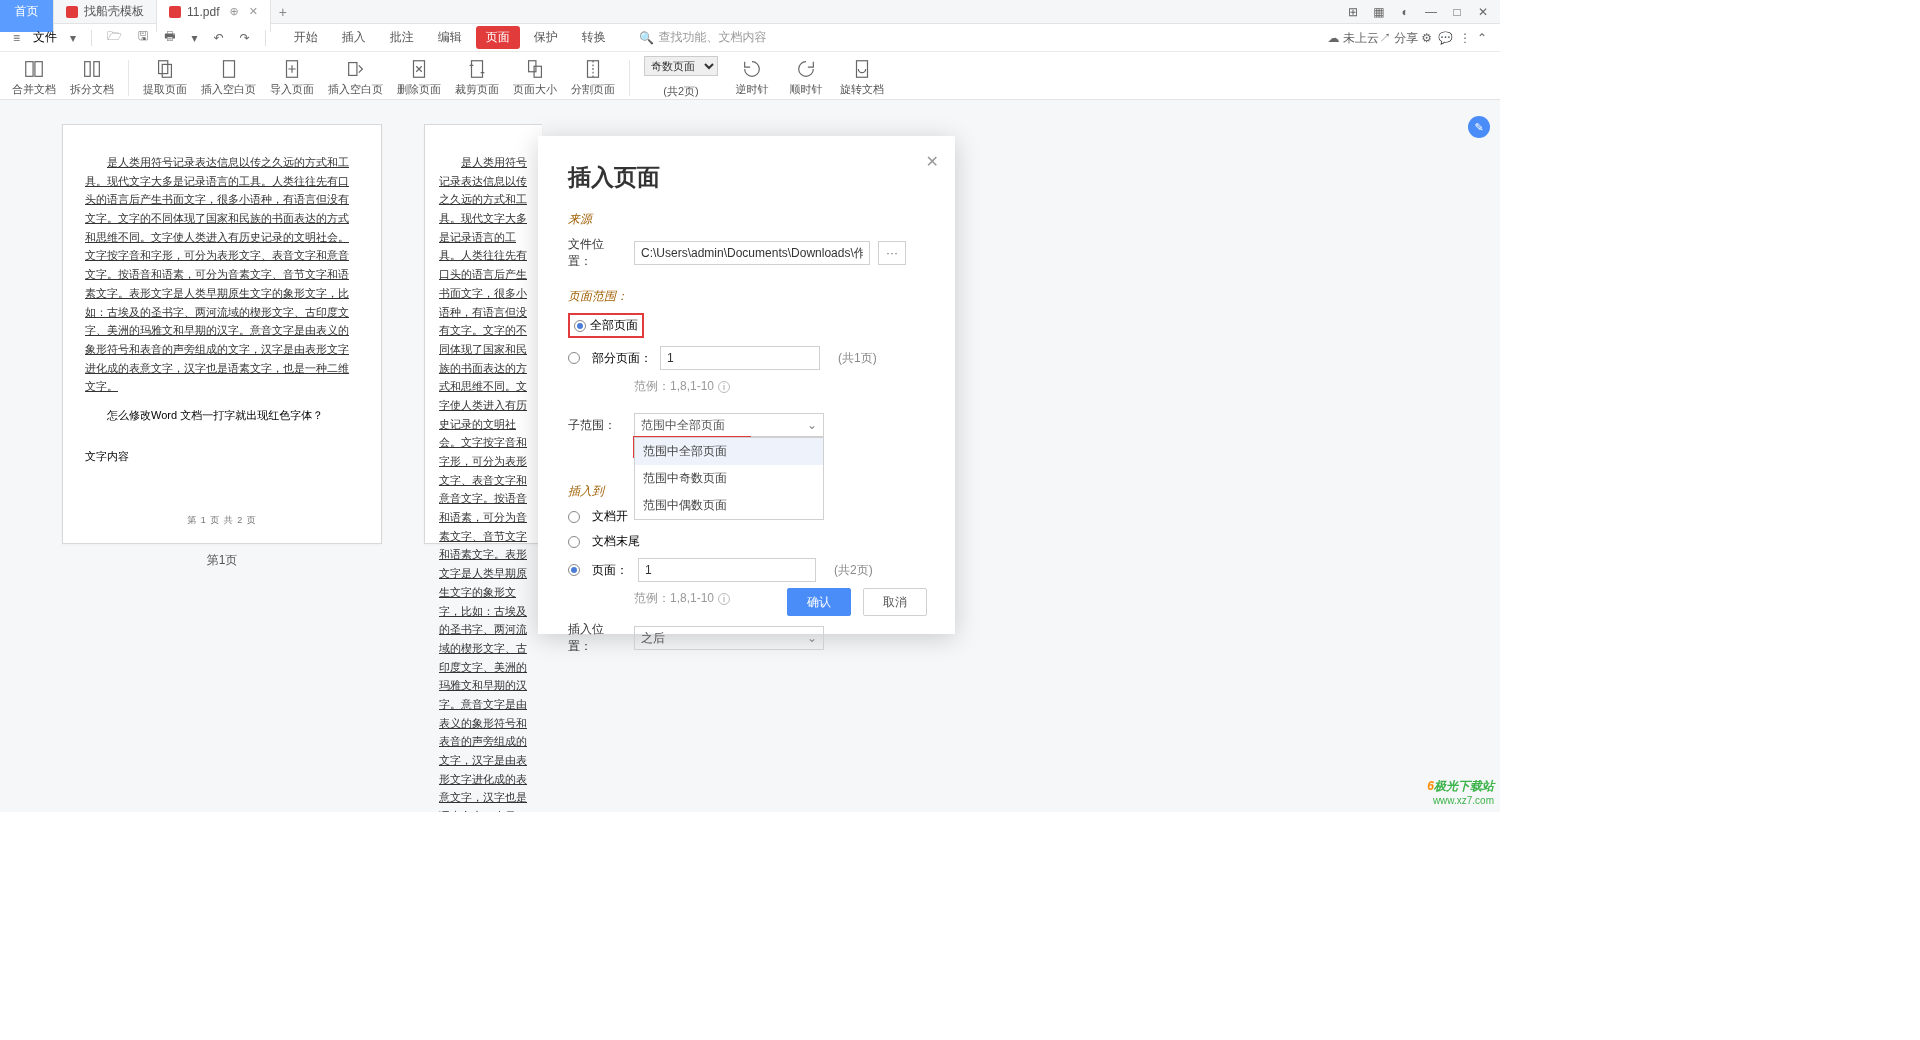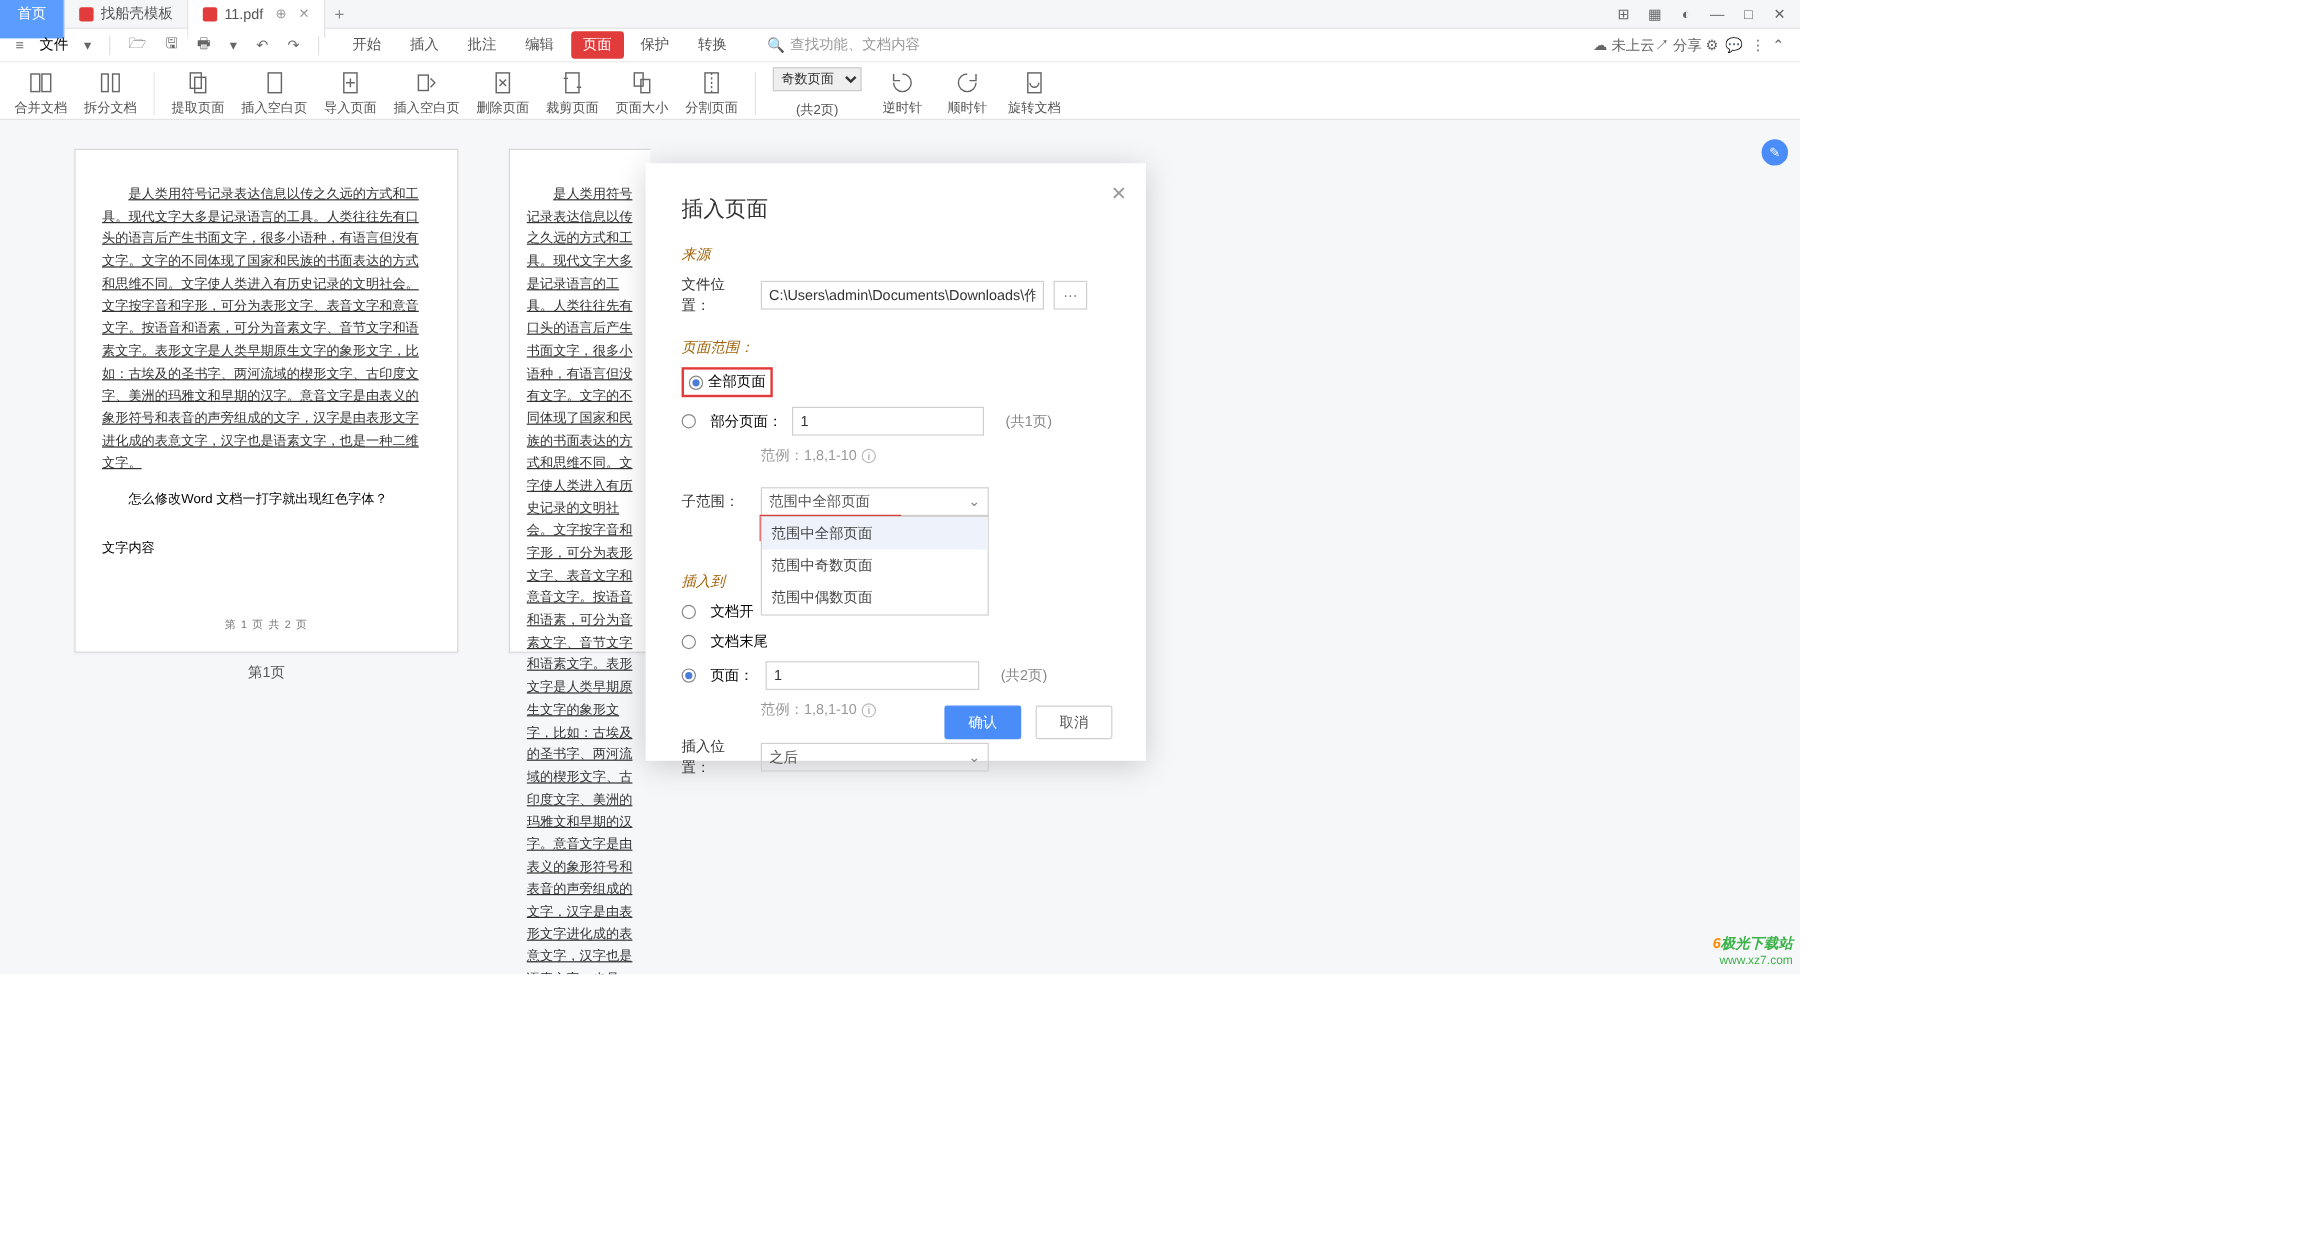"插入页面" .dialog h2 { font-size: 18px -> 23px; font-weight: 400 -> 700 }
